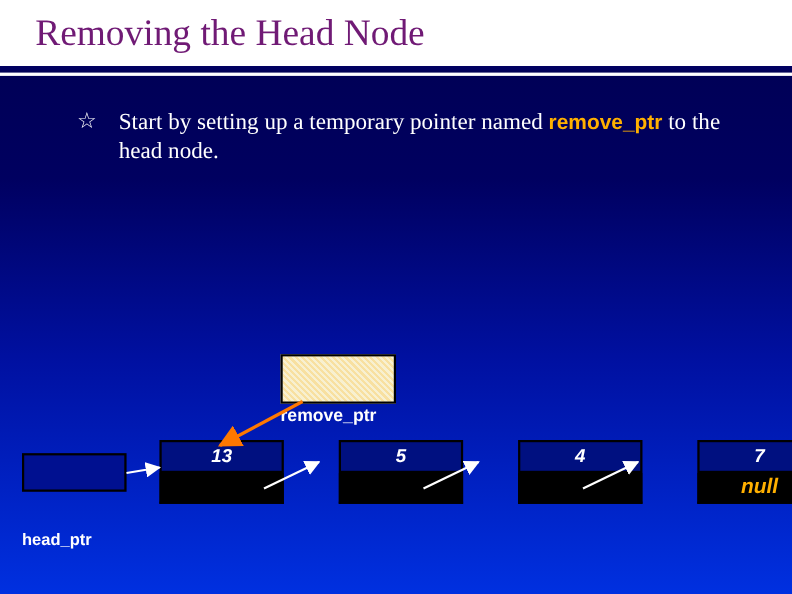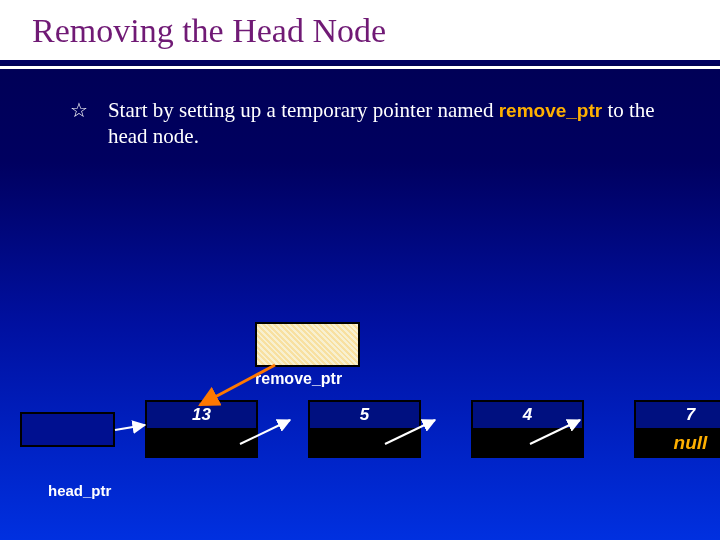"head_ptr" .headptr-label { margin-left: 28px -> none }
